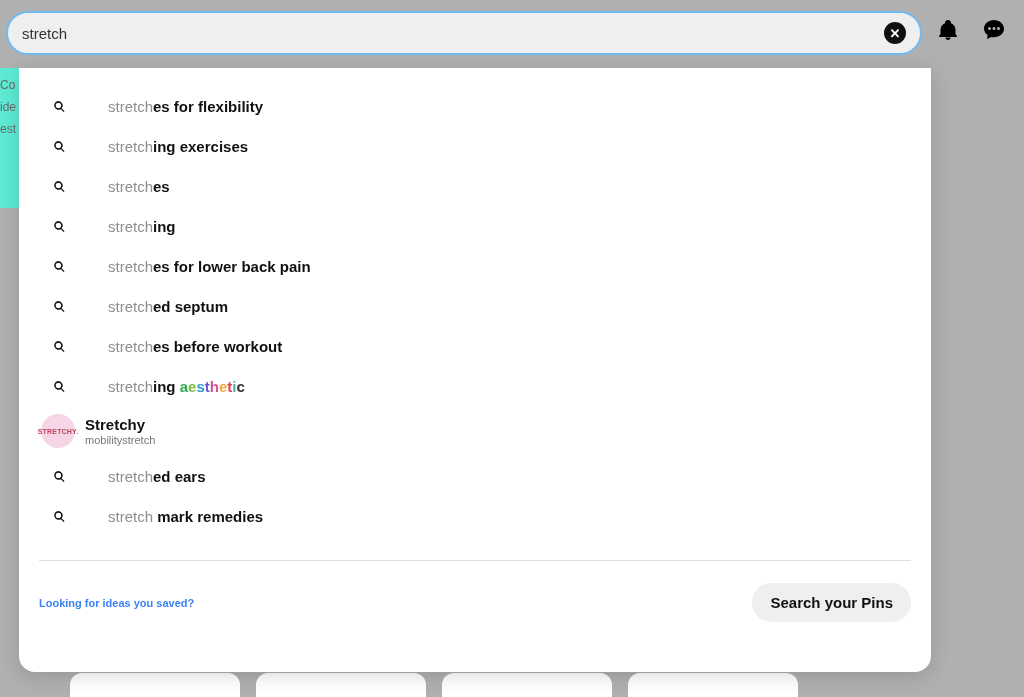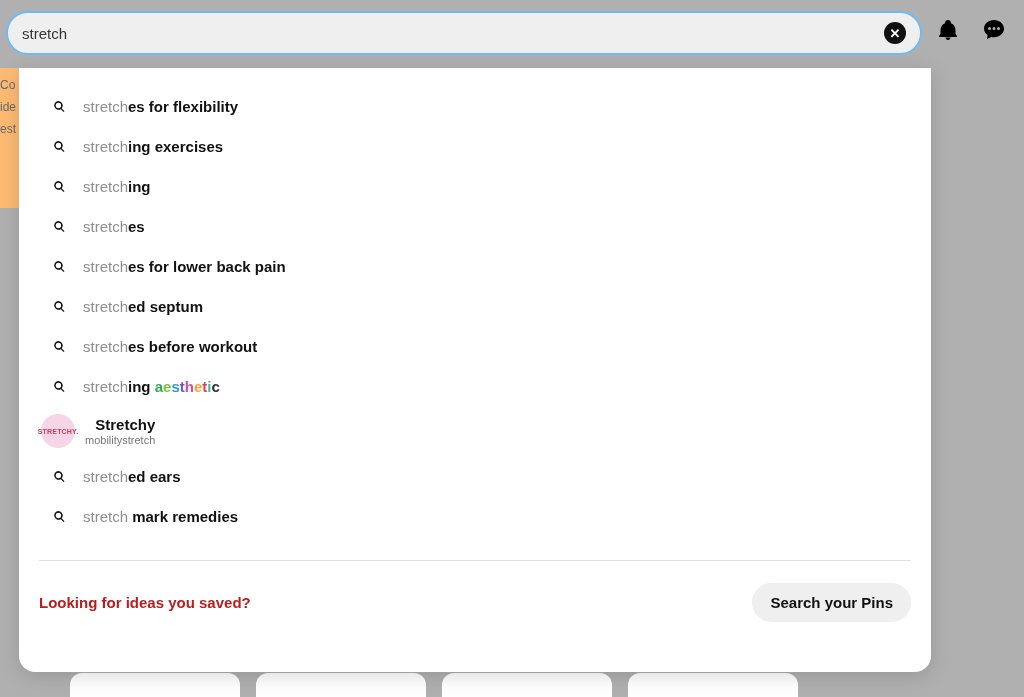"Co" .bg-strip { background: #fdba74 -> #5eead4 }
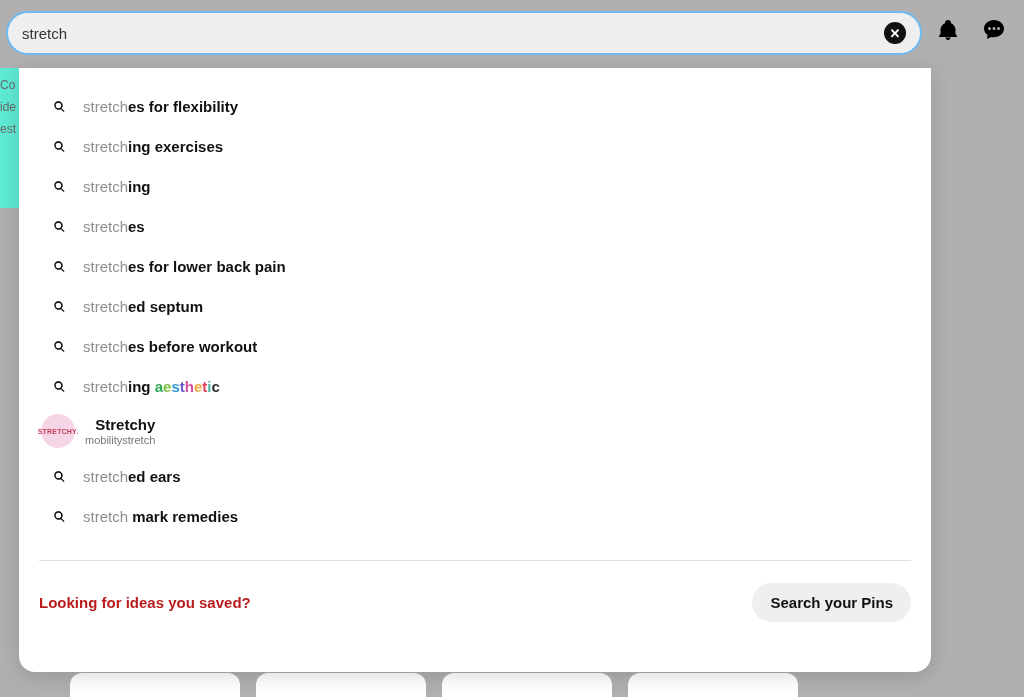"stretches for flexibility" .sugg { gap: none -> 25px }
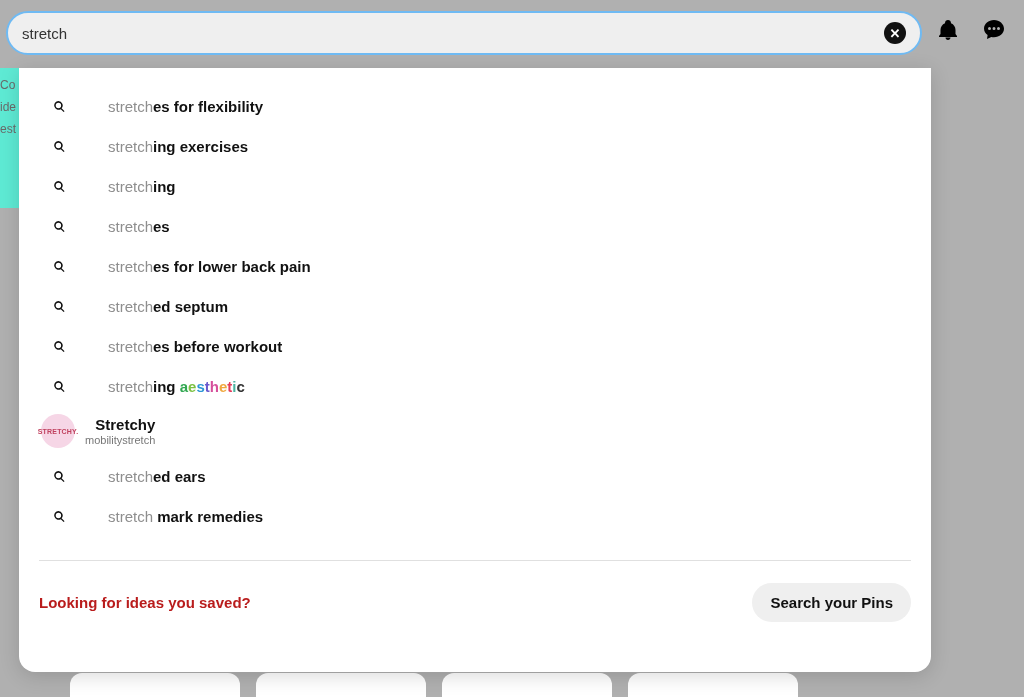"stretching" div.sugg { order: before "stretches" -> after "stretches" }
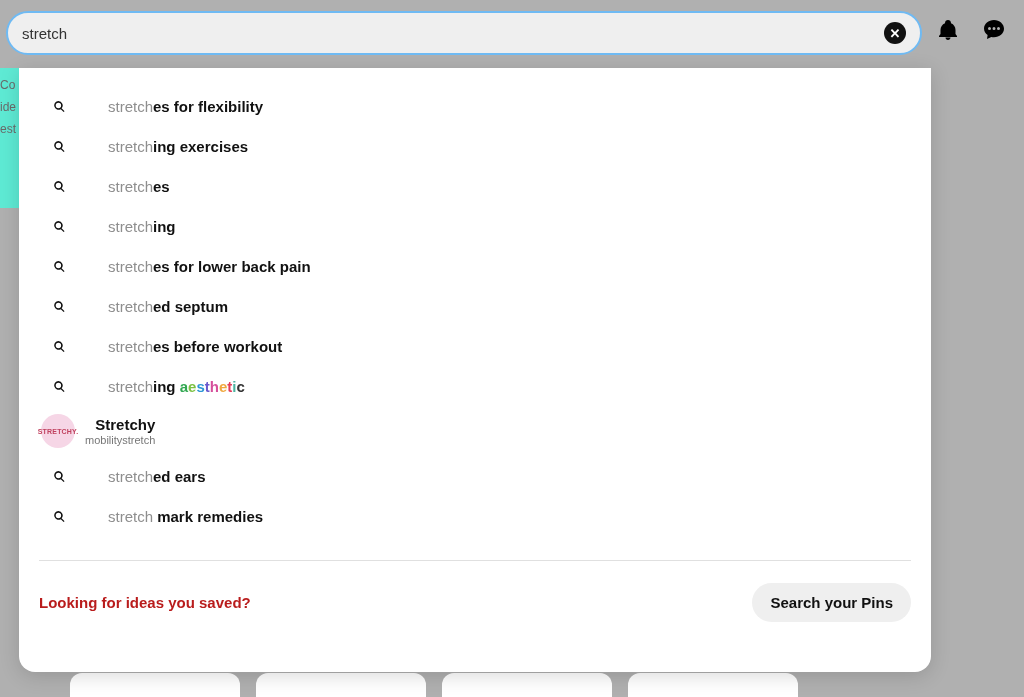"Stretchy" .profile-row { text-align: right -> none }
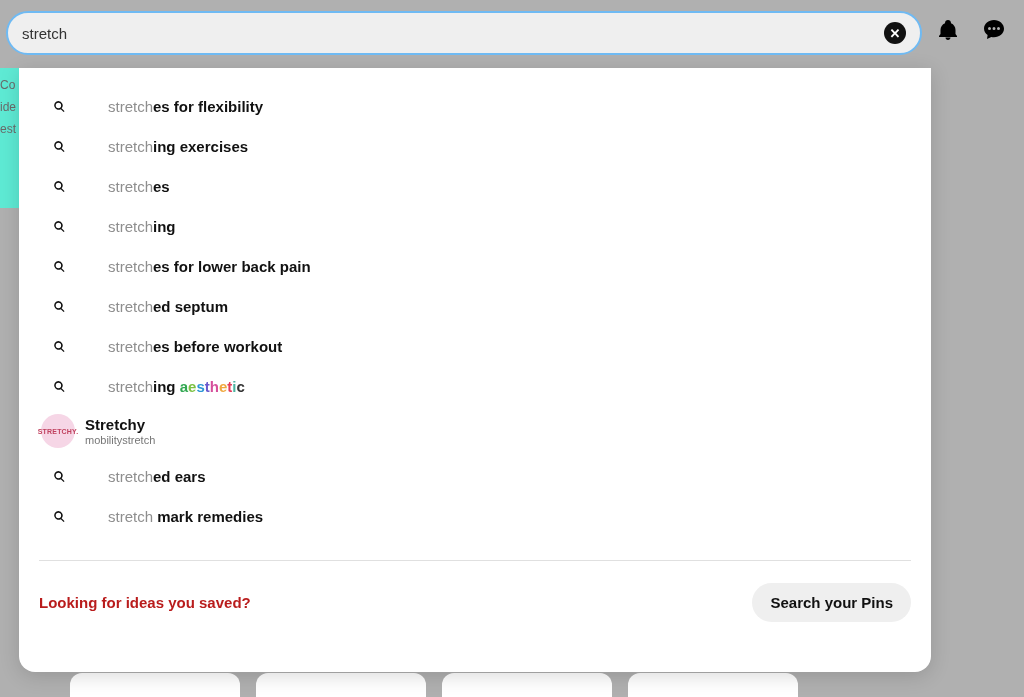"Looking for ideas you saved?" .footer-label { color: #b91c1c -> #3b82f6; font-size: 15px -> 11px }
